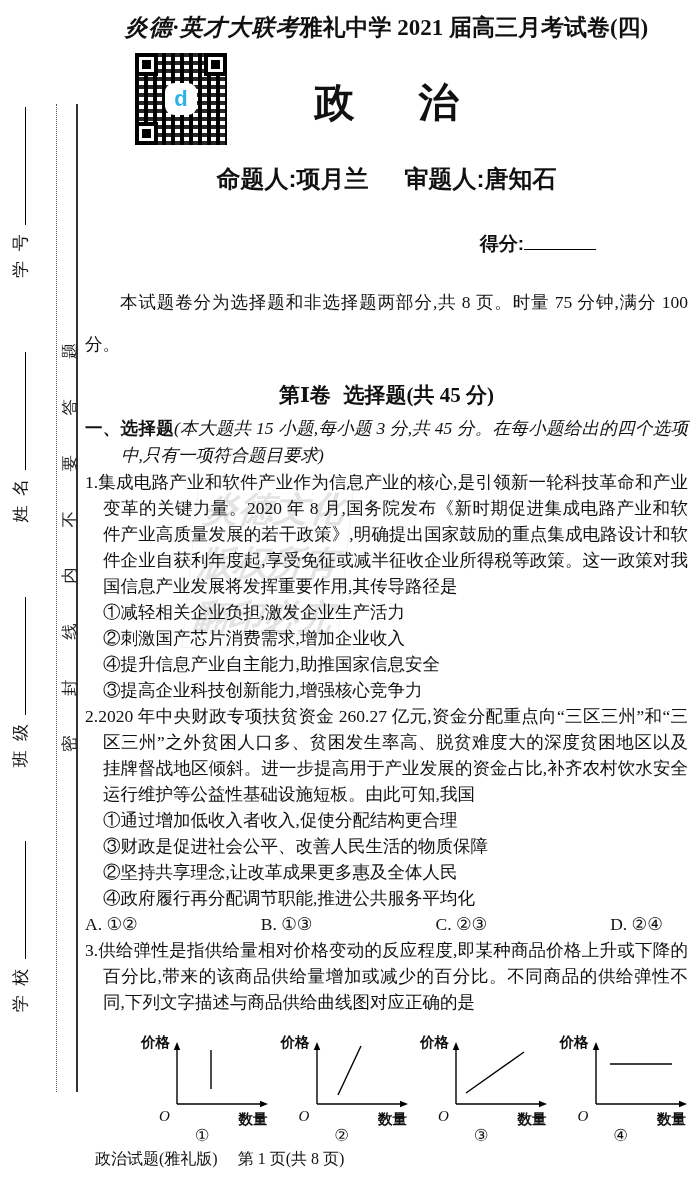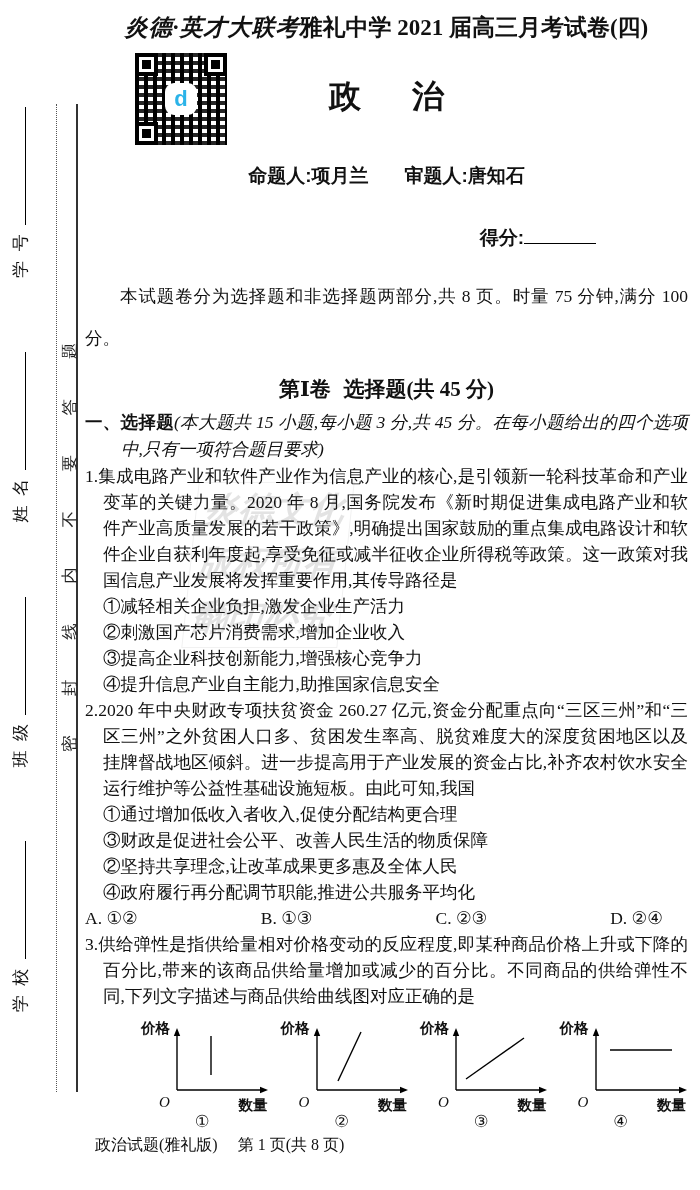"政治" .subject span { font-size: 32px -> 40px }
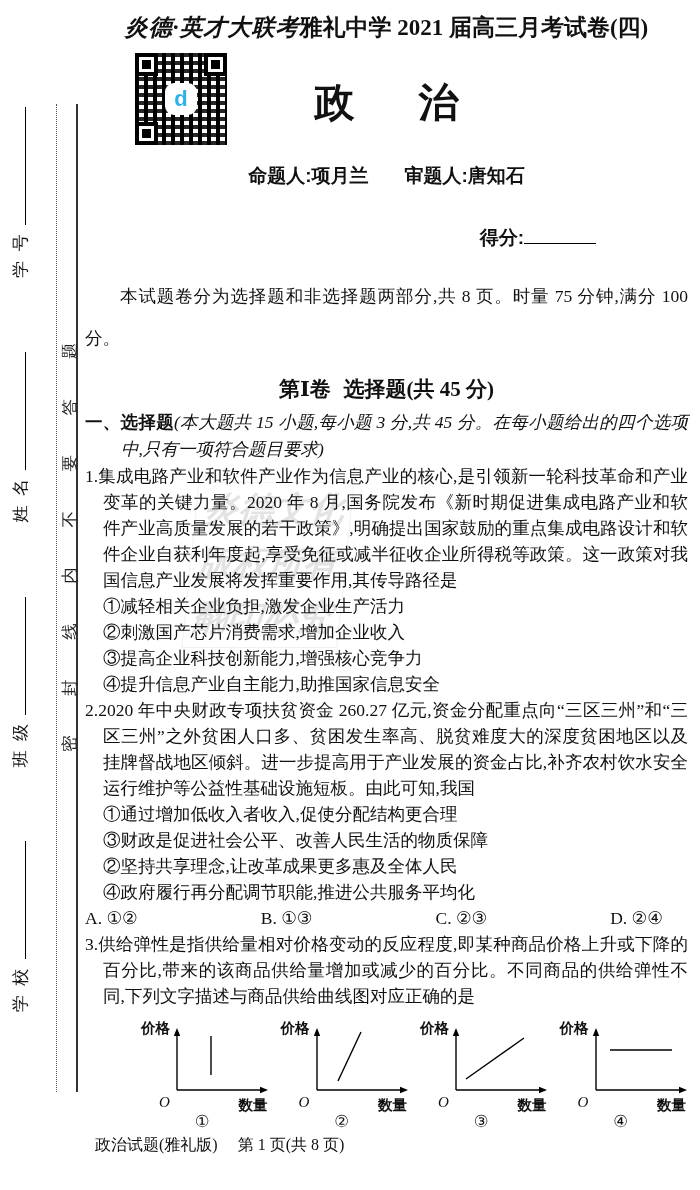"命题人:项月兰" .setters { font-size: 19px -> 24px }
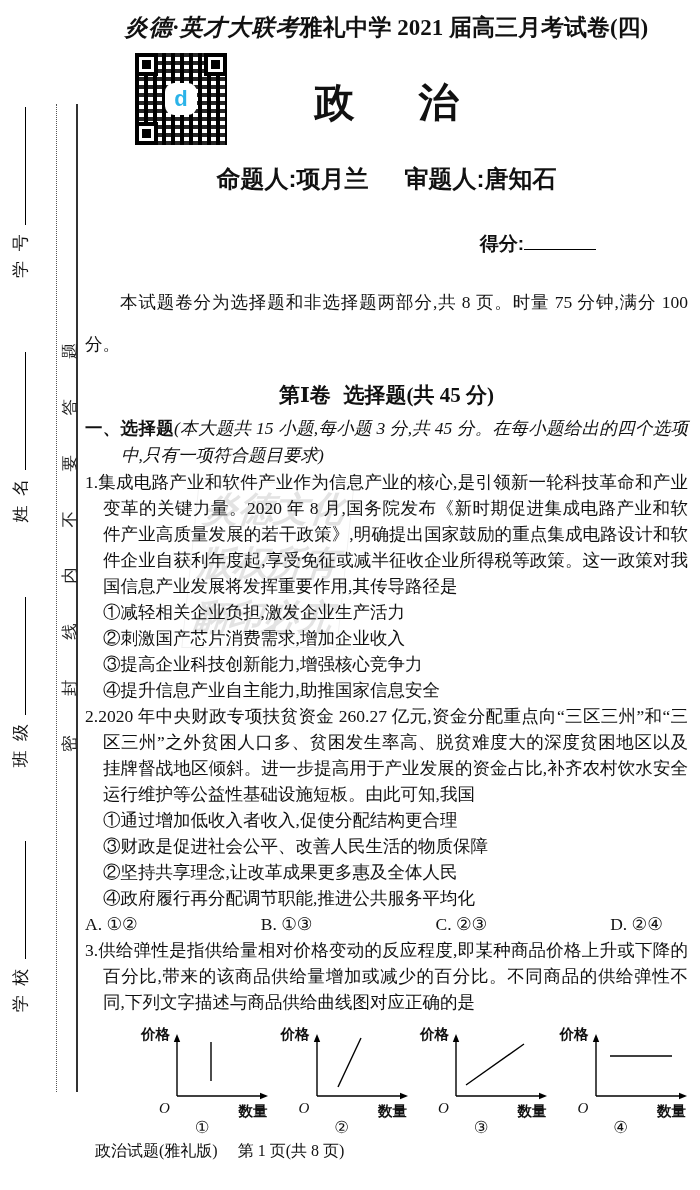"③提高企业科技创新能力,增强核心竞争力" div.itm { order: before "④提升信息产业自主能力,助推国家信息安全" -> after "④提升信息产业自主能力,助推国家信息安全" }
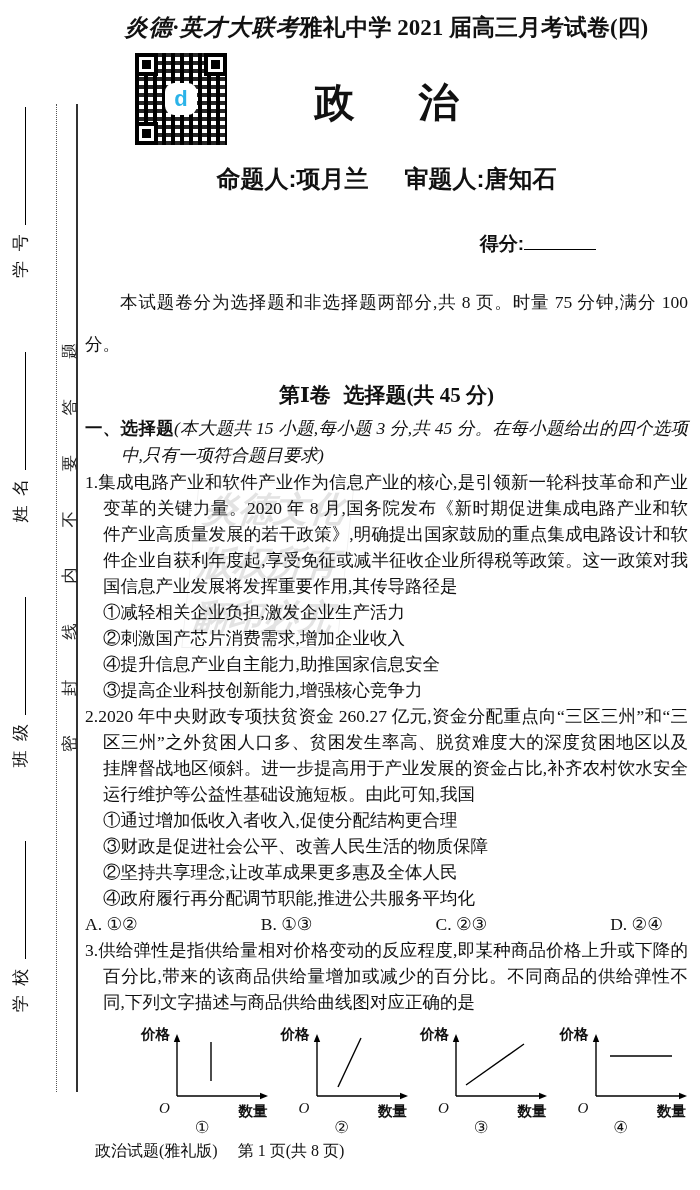"价格" .graphs { margin-top: 6px -> 14px }
